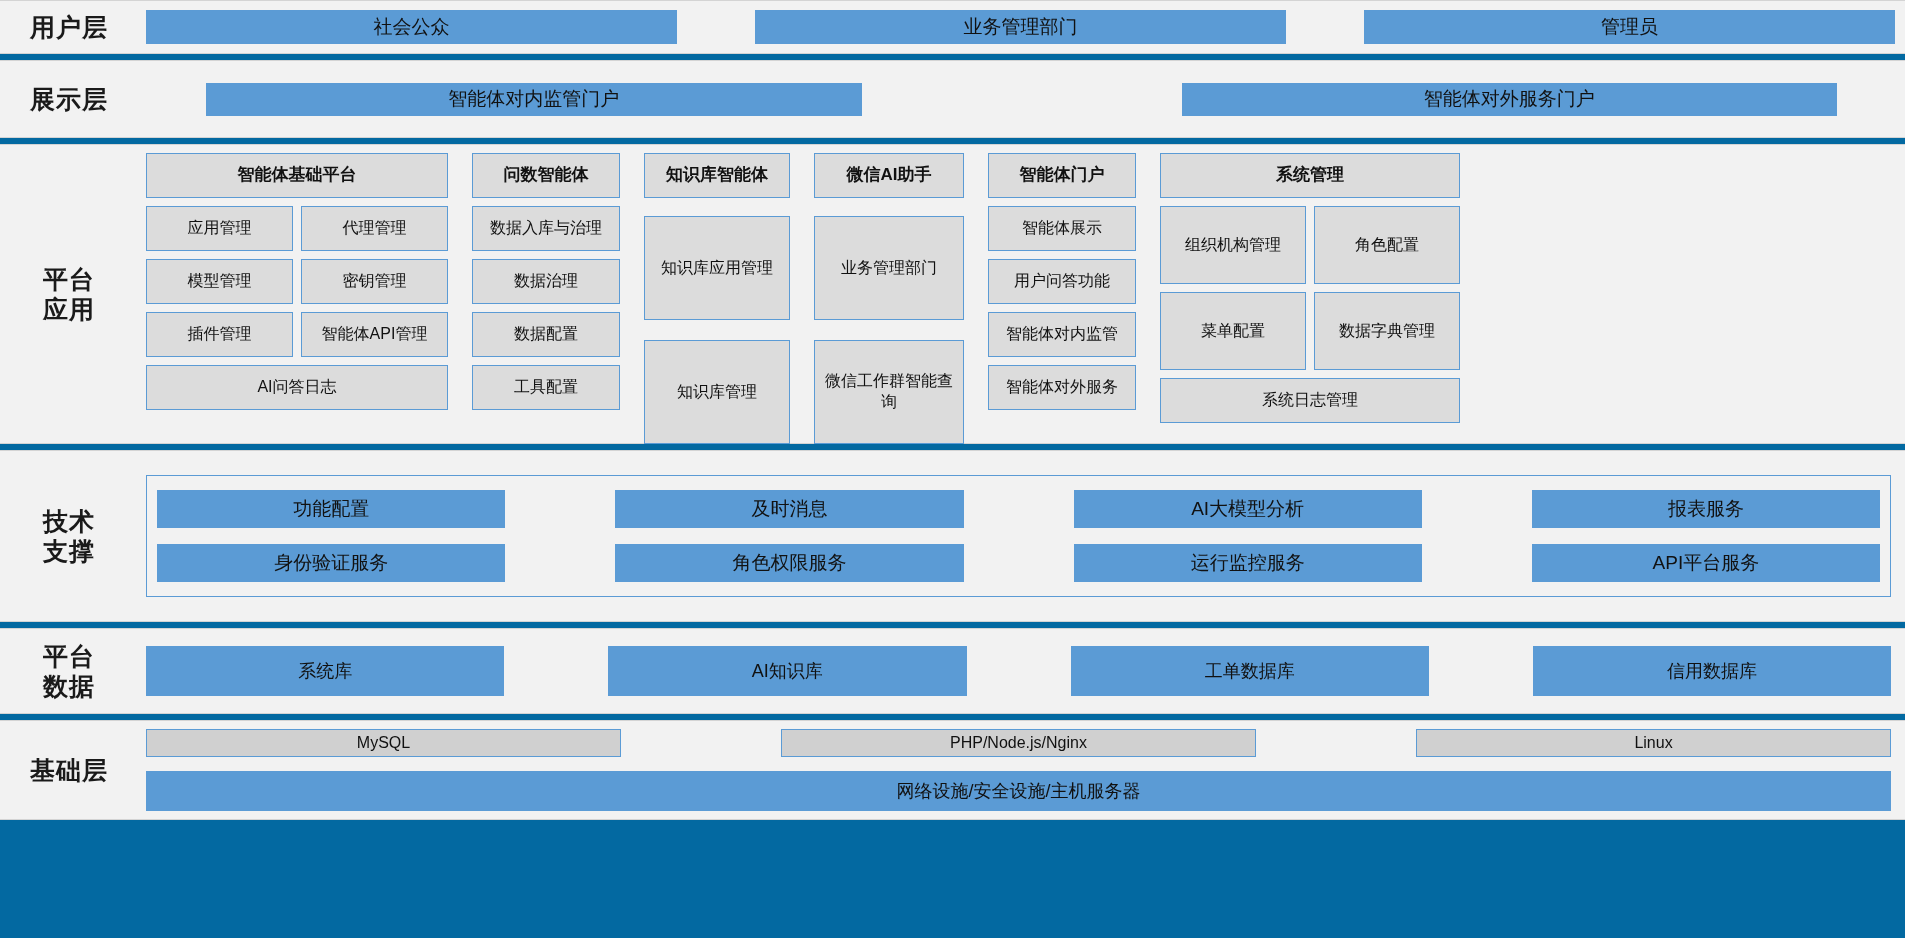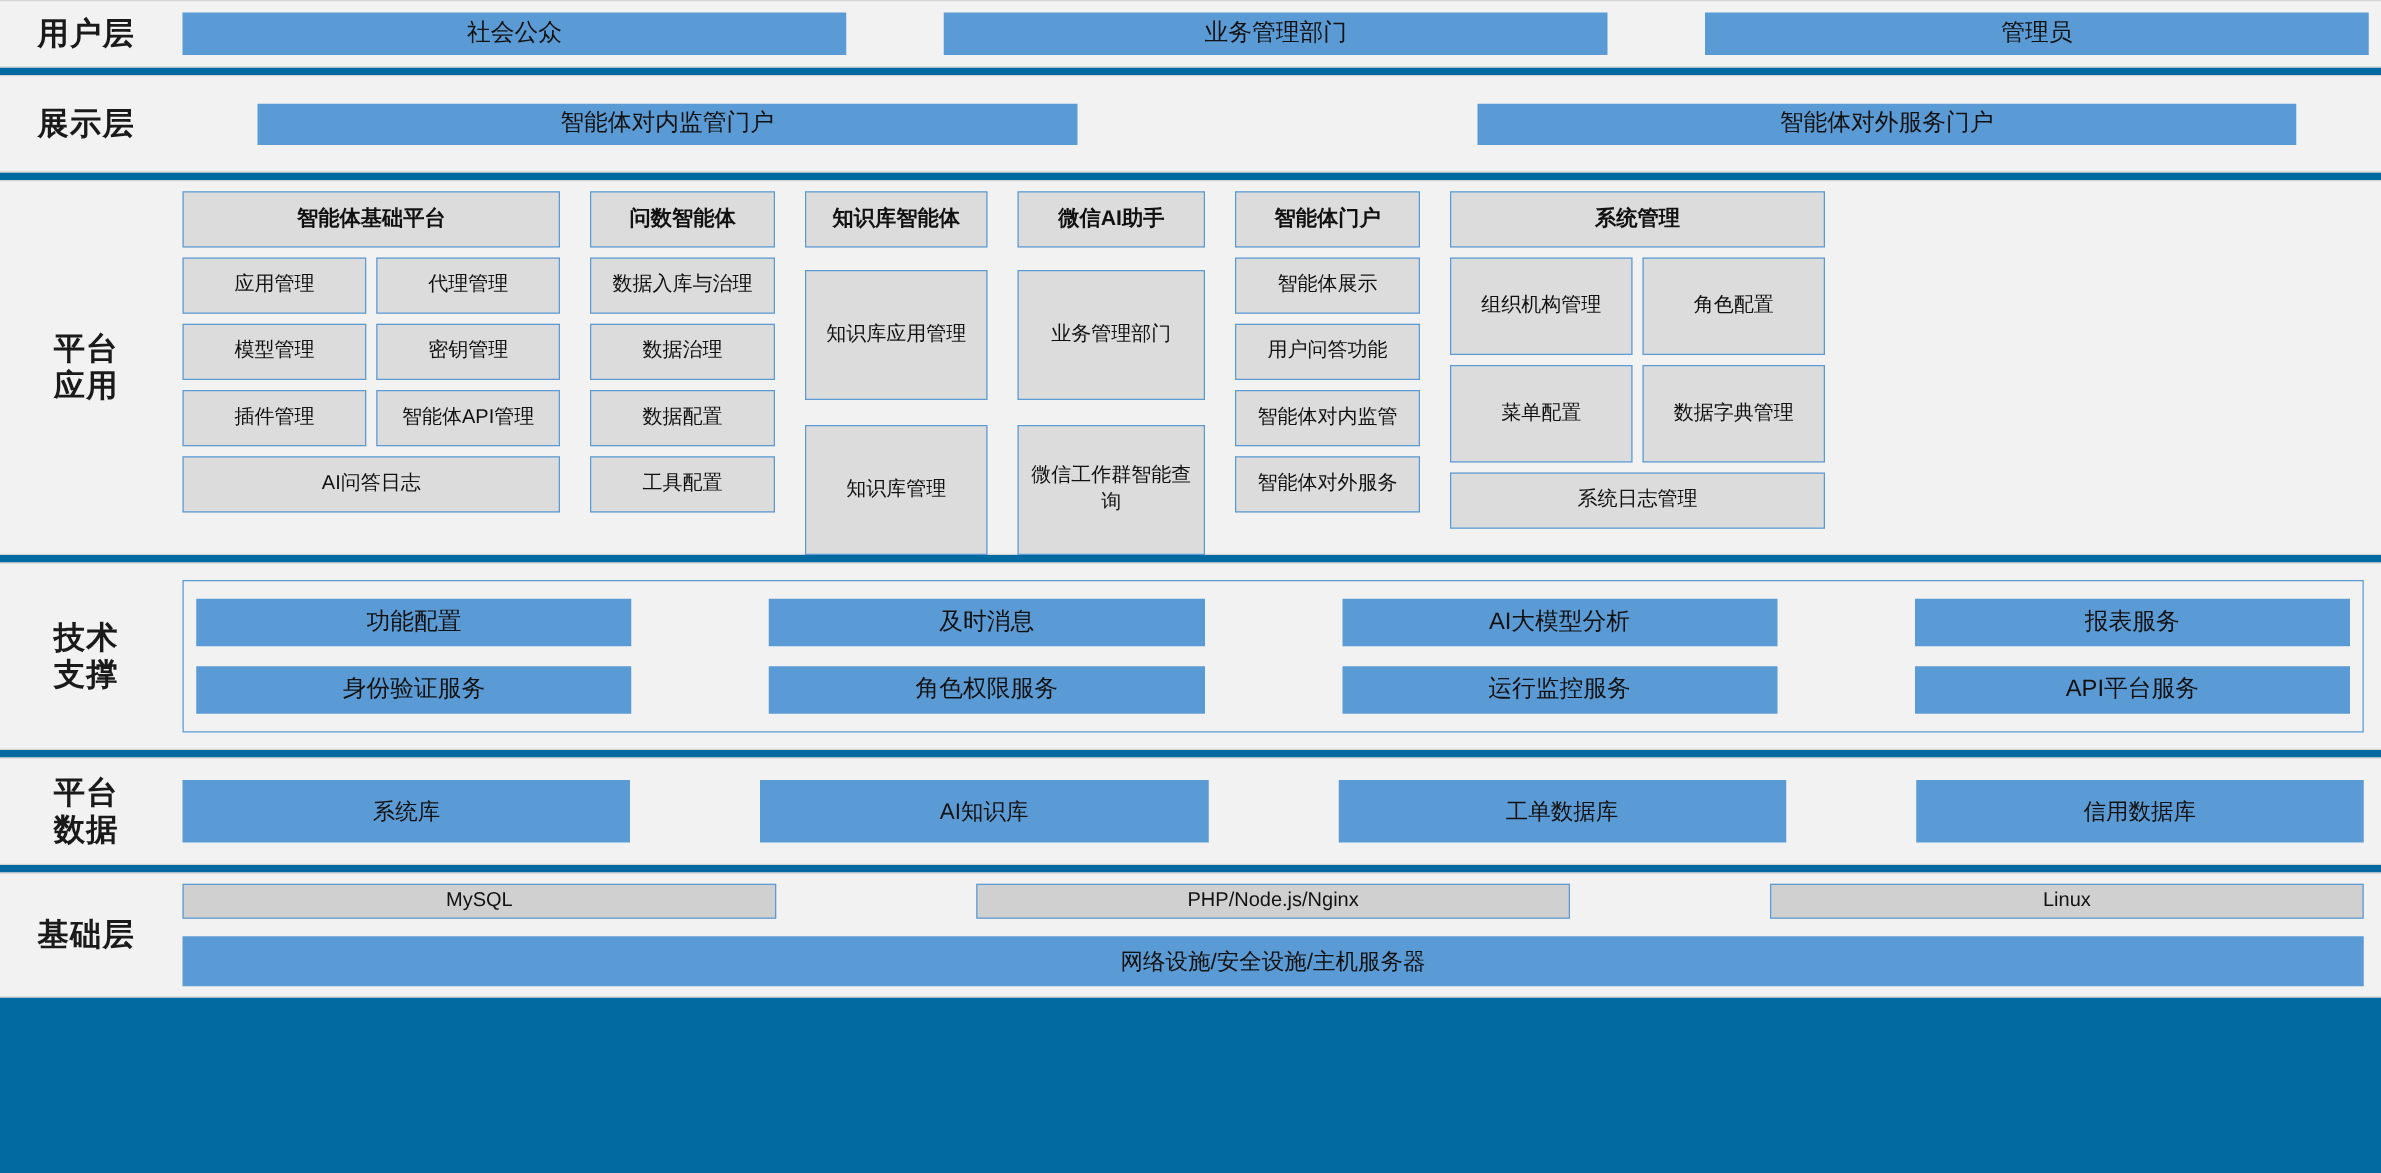"技术" #band-tech { height: 150px -> 172px }
